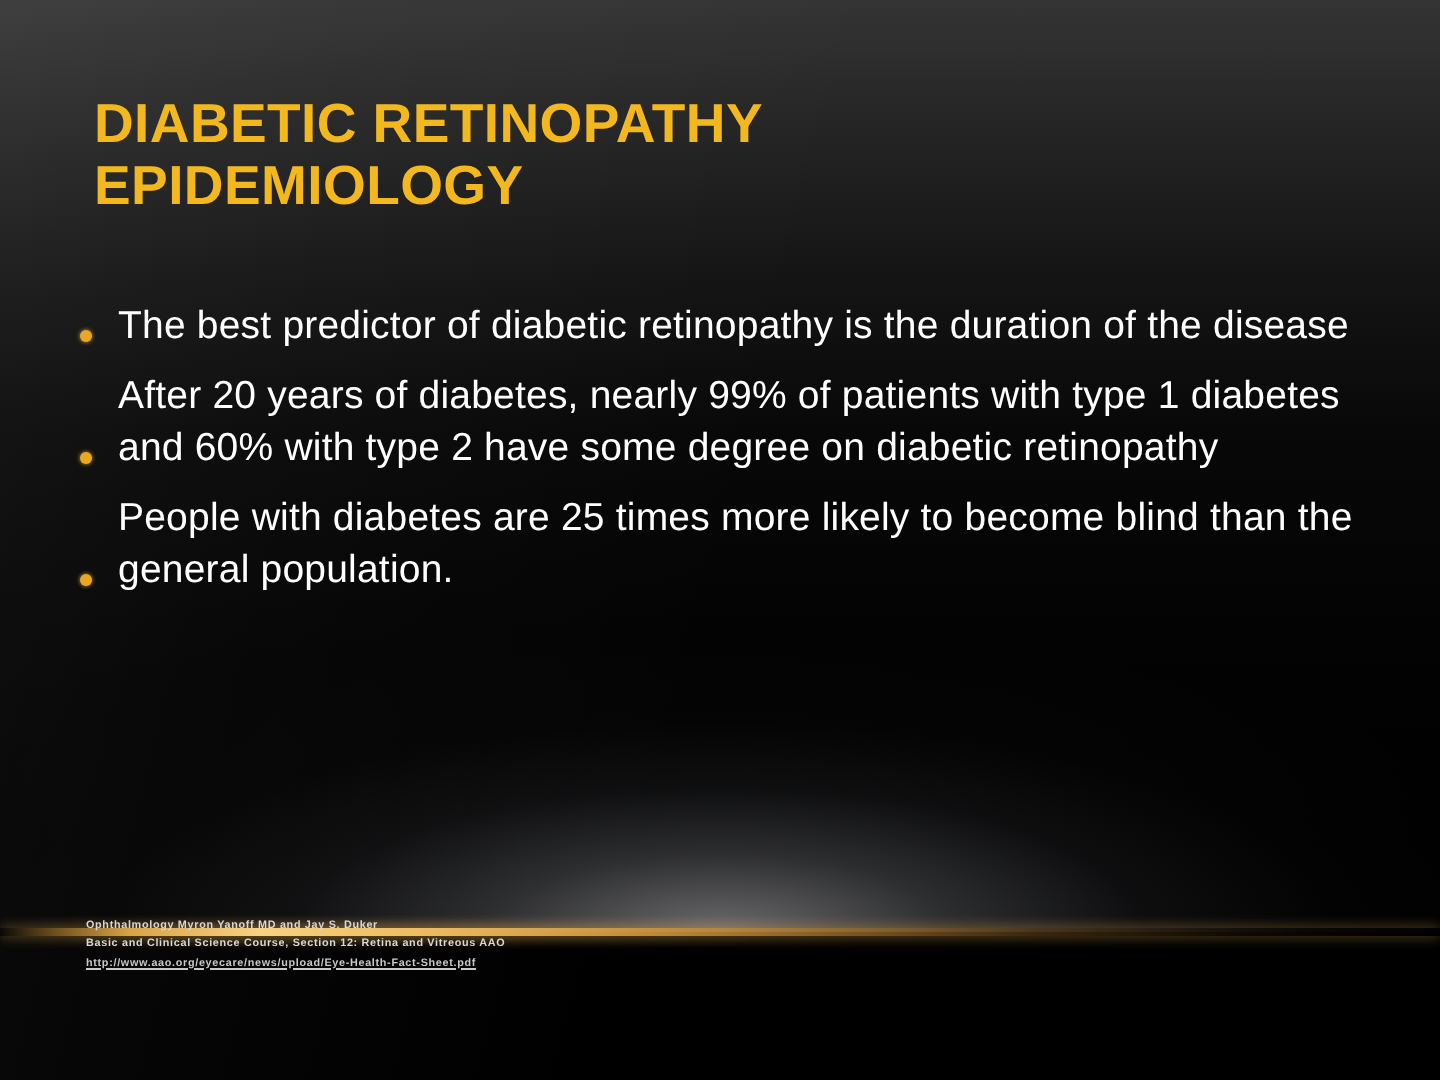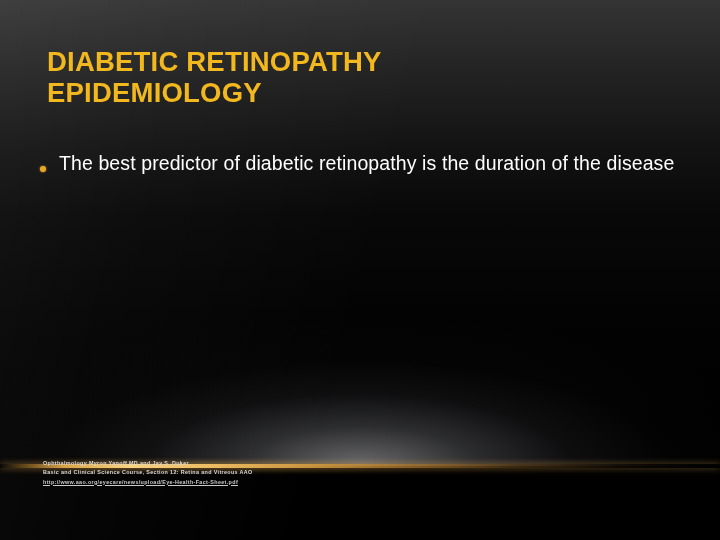"After 20 years of diabetes," div.bullet-row { html: none -> <div> <span><i></i></span> <span>After 20 years of diabetes, nearly 99% of patients with type 1 diabetes and 60% with type 2 have some degree on diabetic retinopathy</span> </div> }
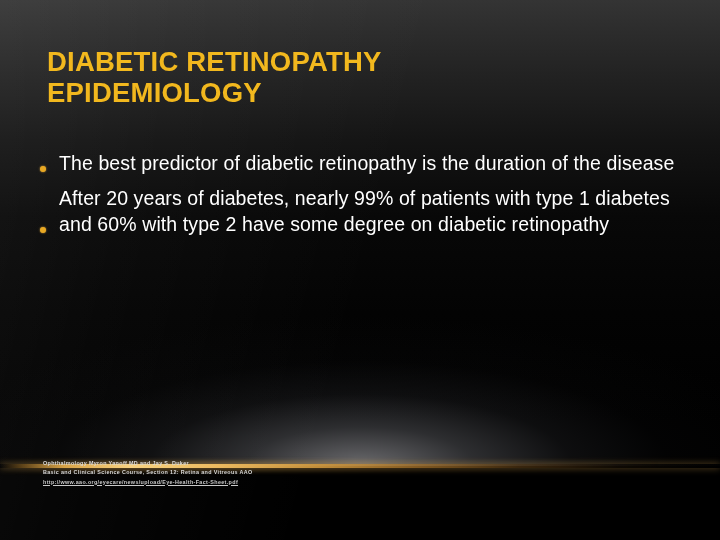"People with diabetes are 25" div.bullet-row { html: none -> <div> <span><i></i></span> <span>People with diabetes are 25 times more likely to become blind than the general population.</span> </div> }
